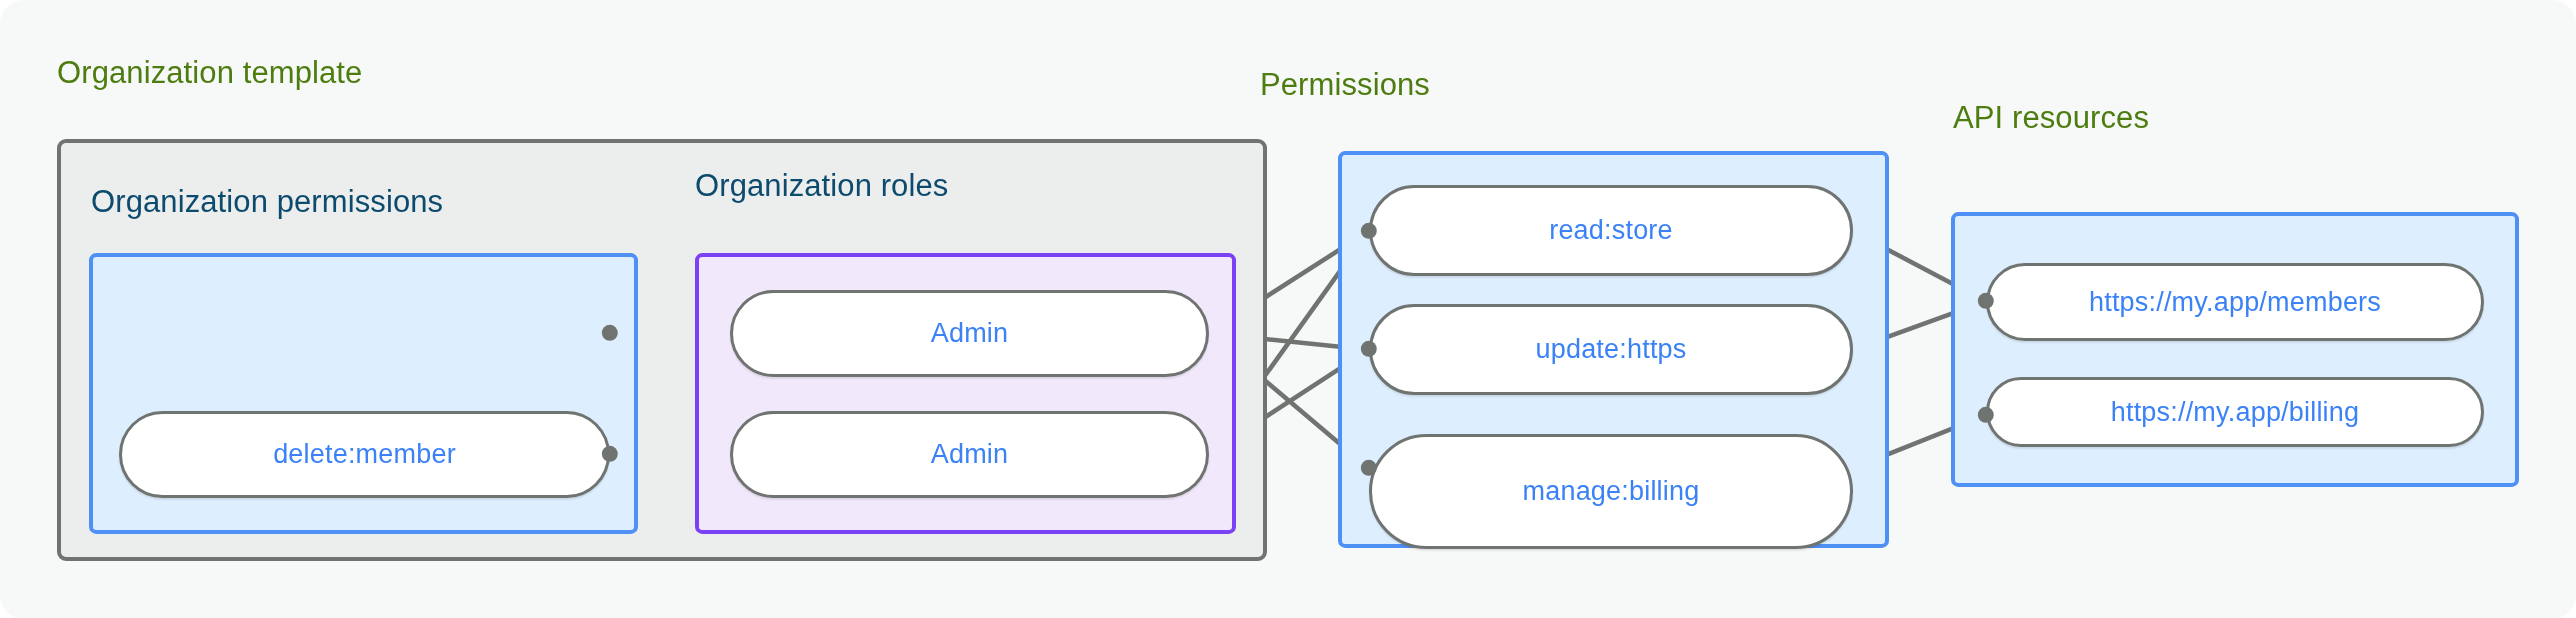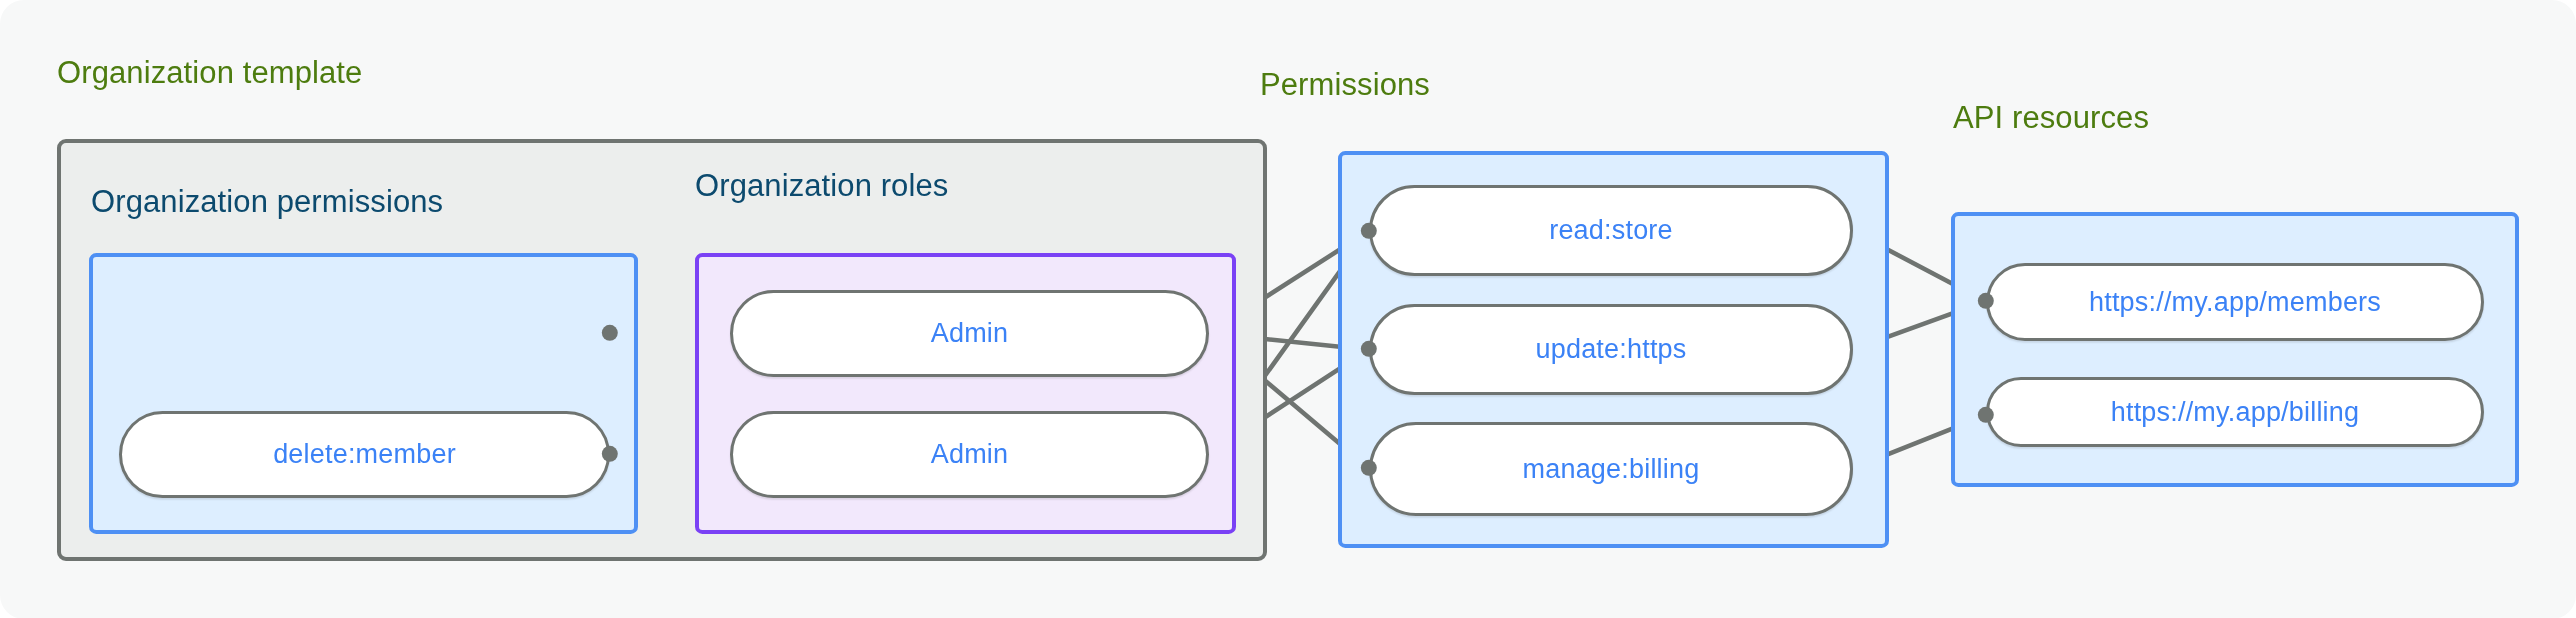"manage:billing" div.node { height: 94px -> 115px; top: 422px -> 434px }
